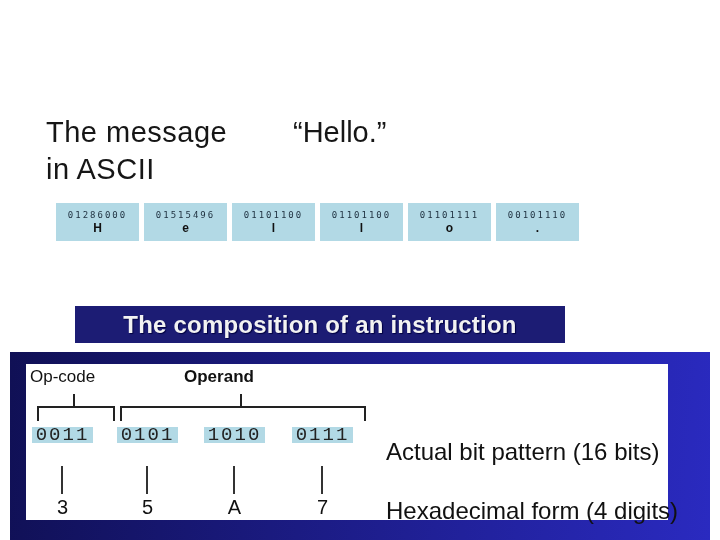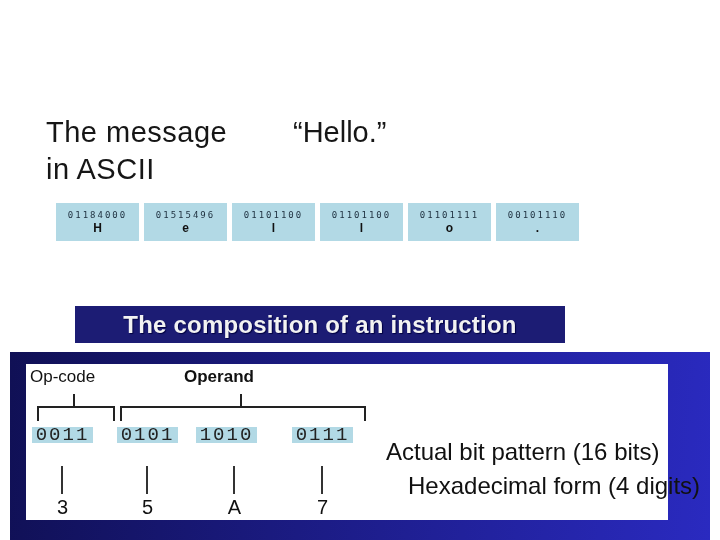"01184000" span.ascii-bits { text: 01184000 -> 01286000 }
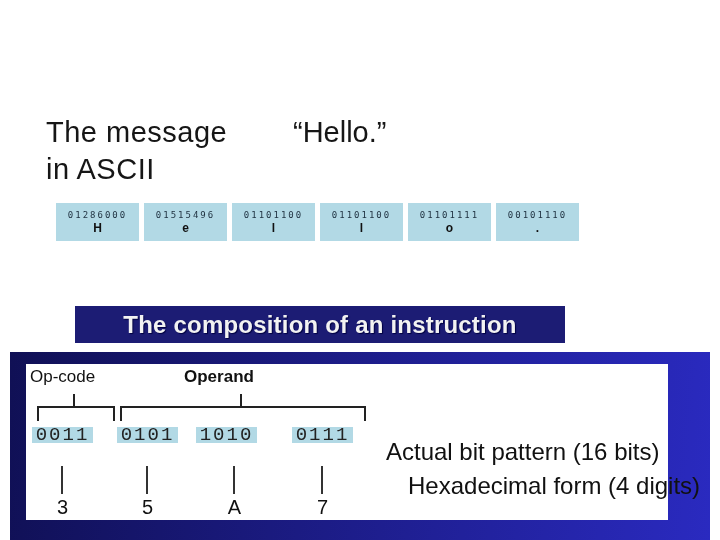"1010" .nb-2 { left: 196px -> 204px }
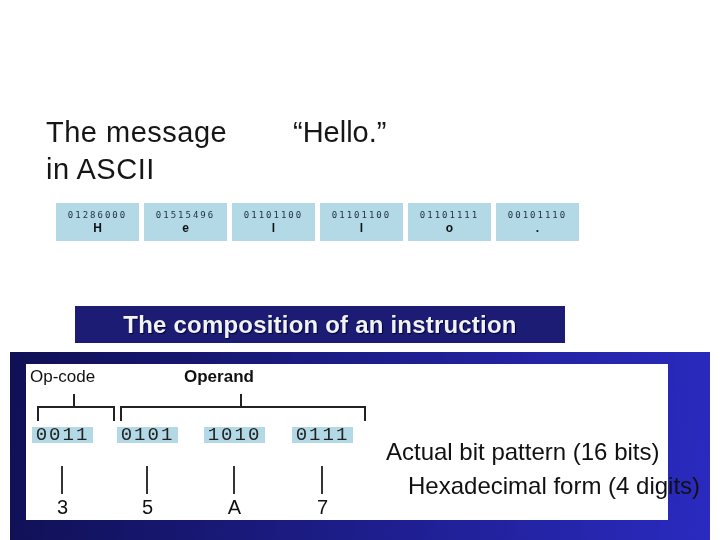"Hexadecimal form (4 digits)" #hex-form-label { margin-left: 22px -> none; top: 472px -> 497px }
